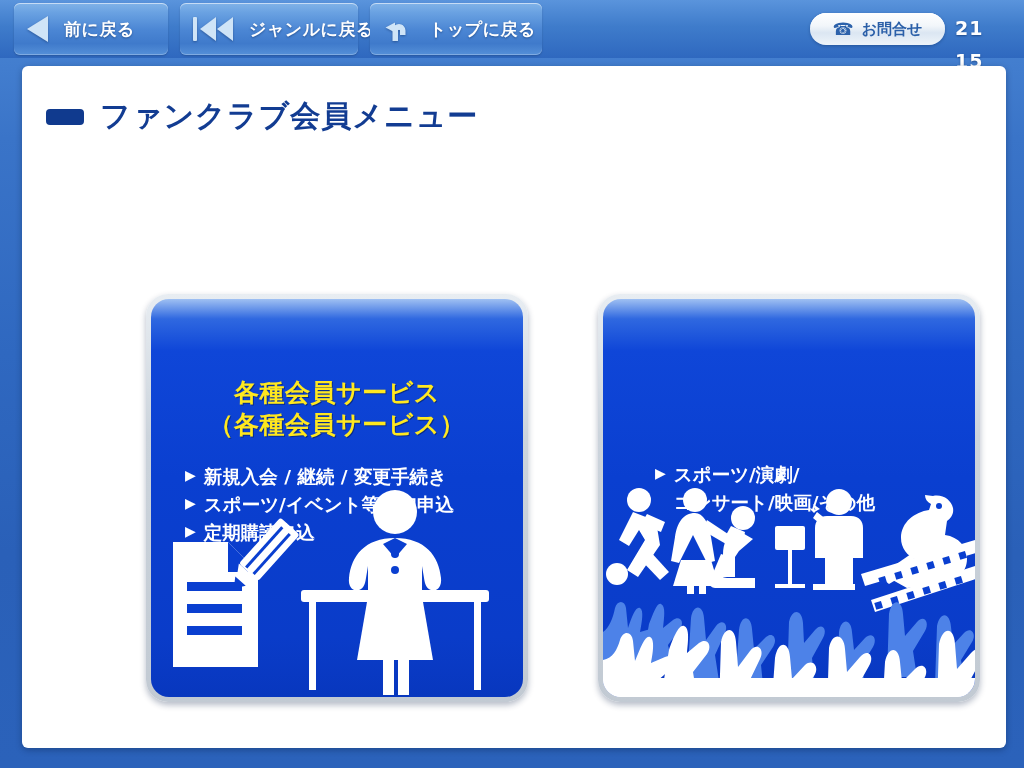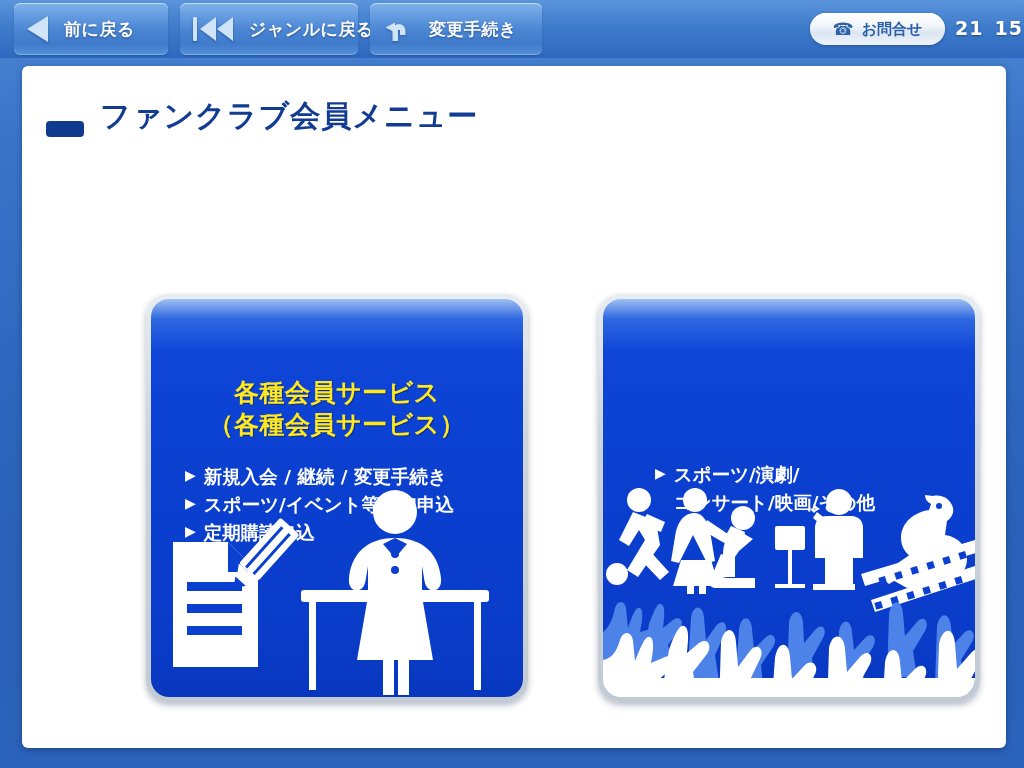"変更手続き" span { text: 変更手続き -> トップに戻る }
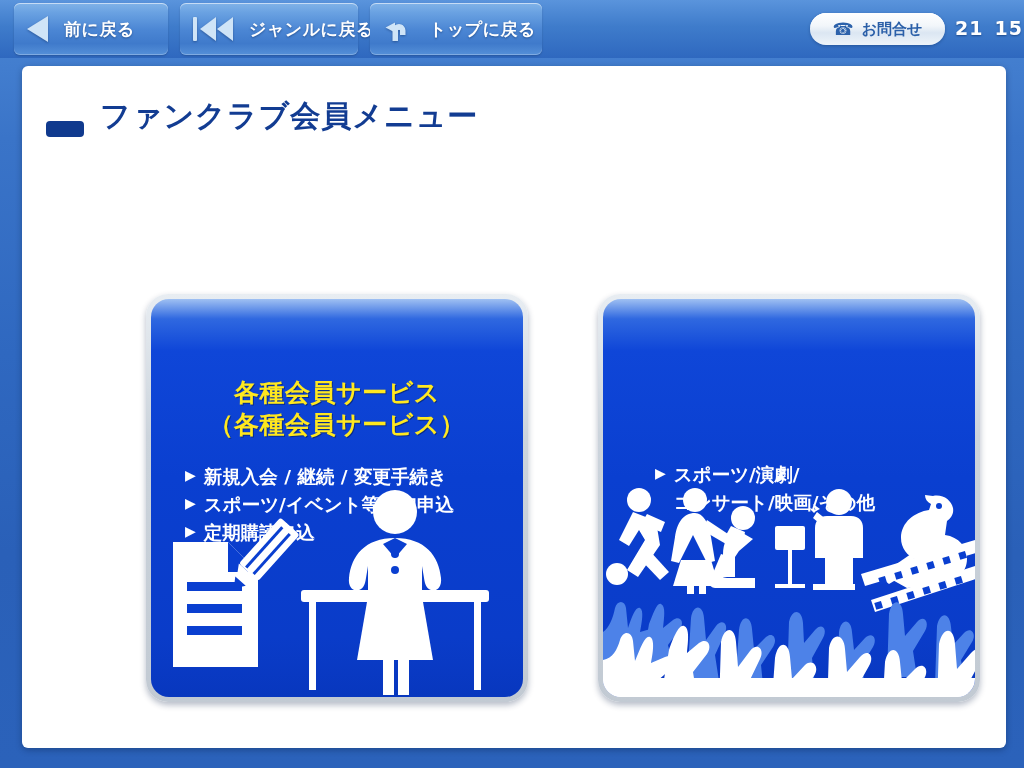"21" #clock { flex-direction: none -> column }
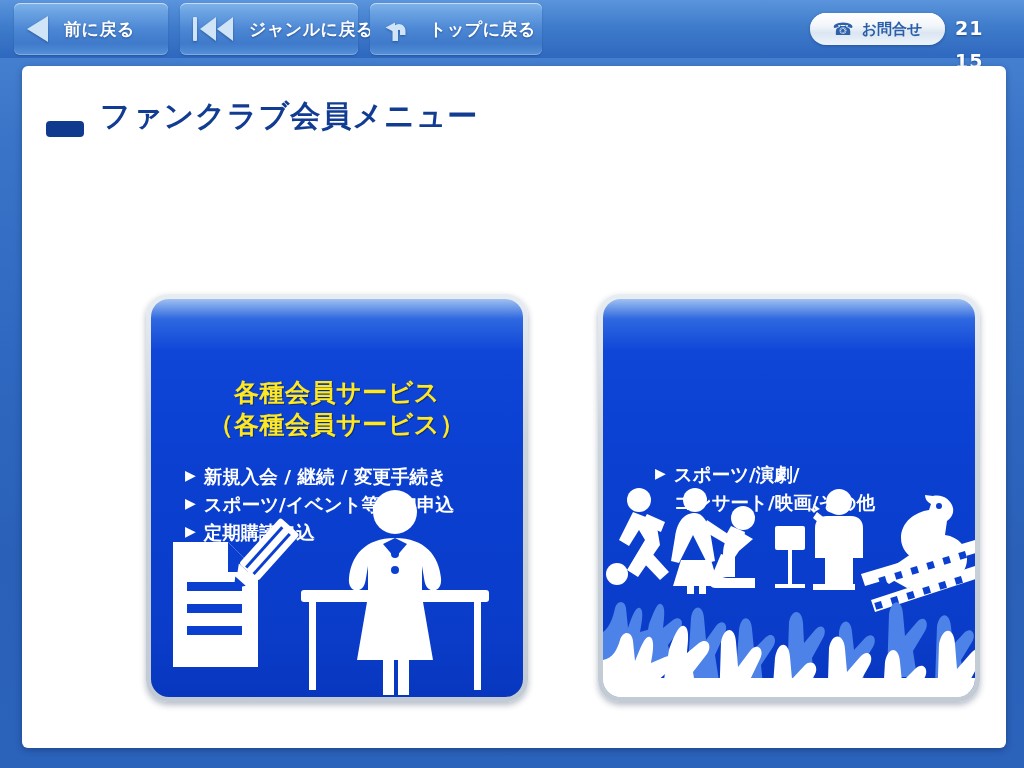"ファンクラブ会員メニュー" #page-title-row { align-items: flex-end -> center }
